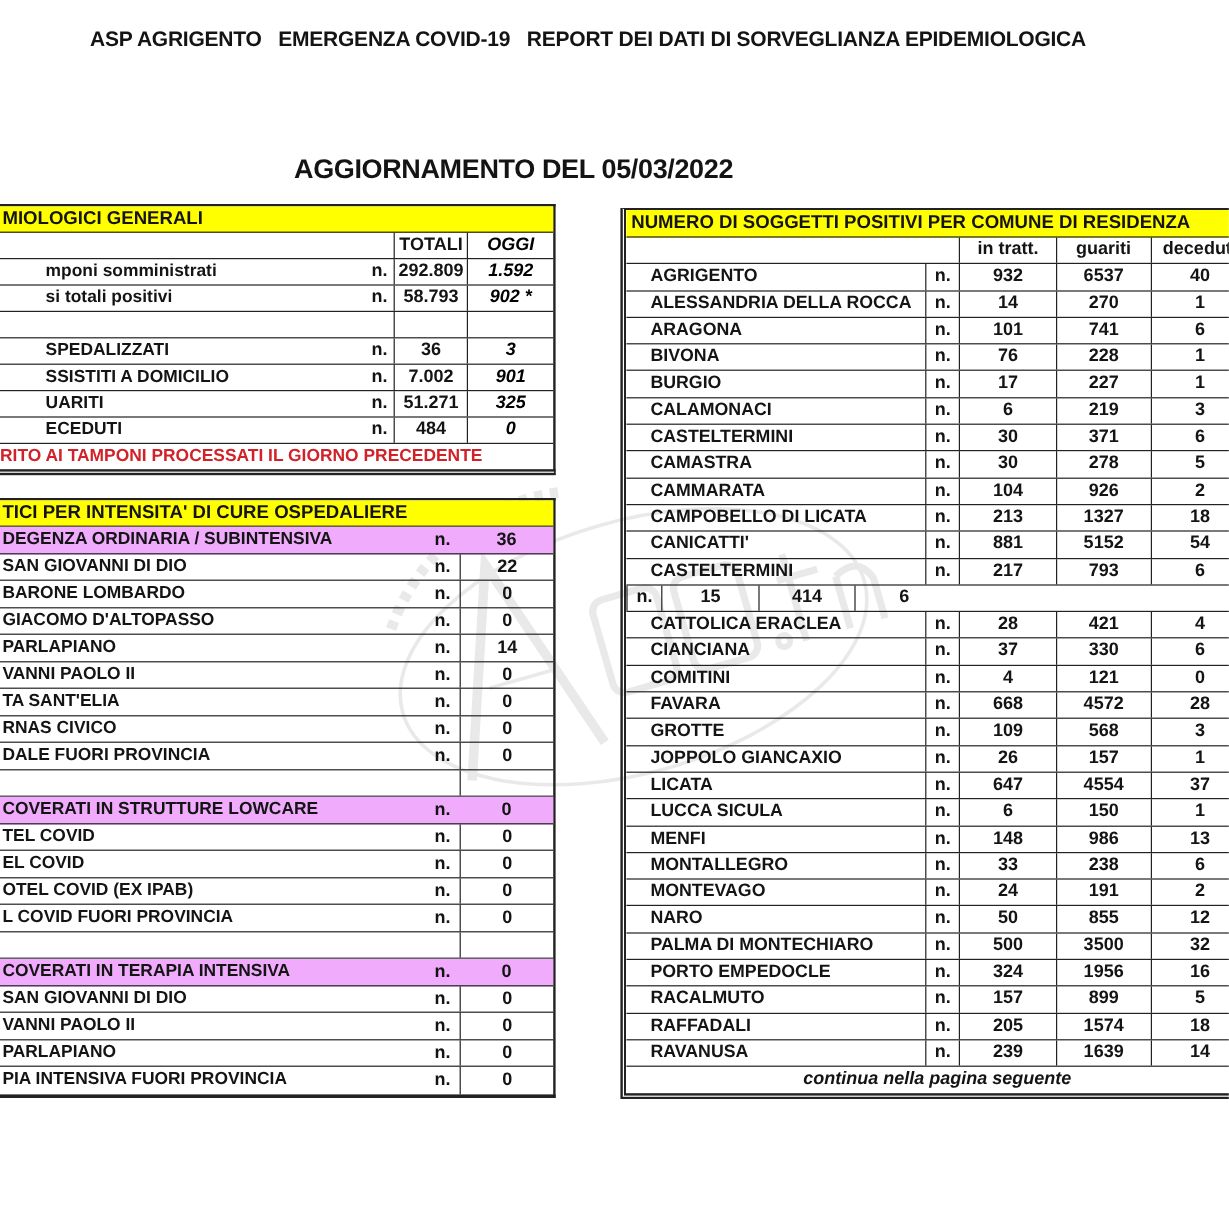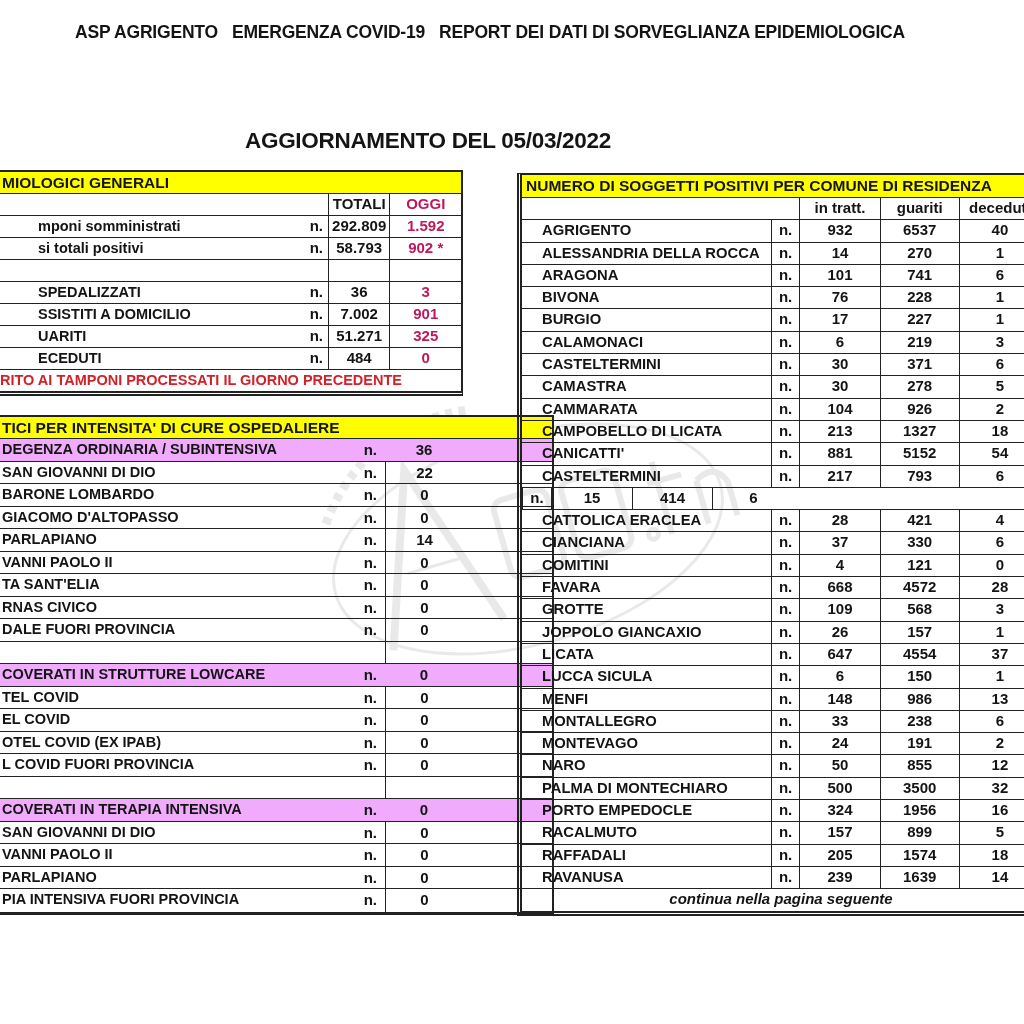"OGGI" .red { color: #be185d -> #000000; font-style: none -> italic }
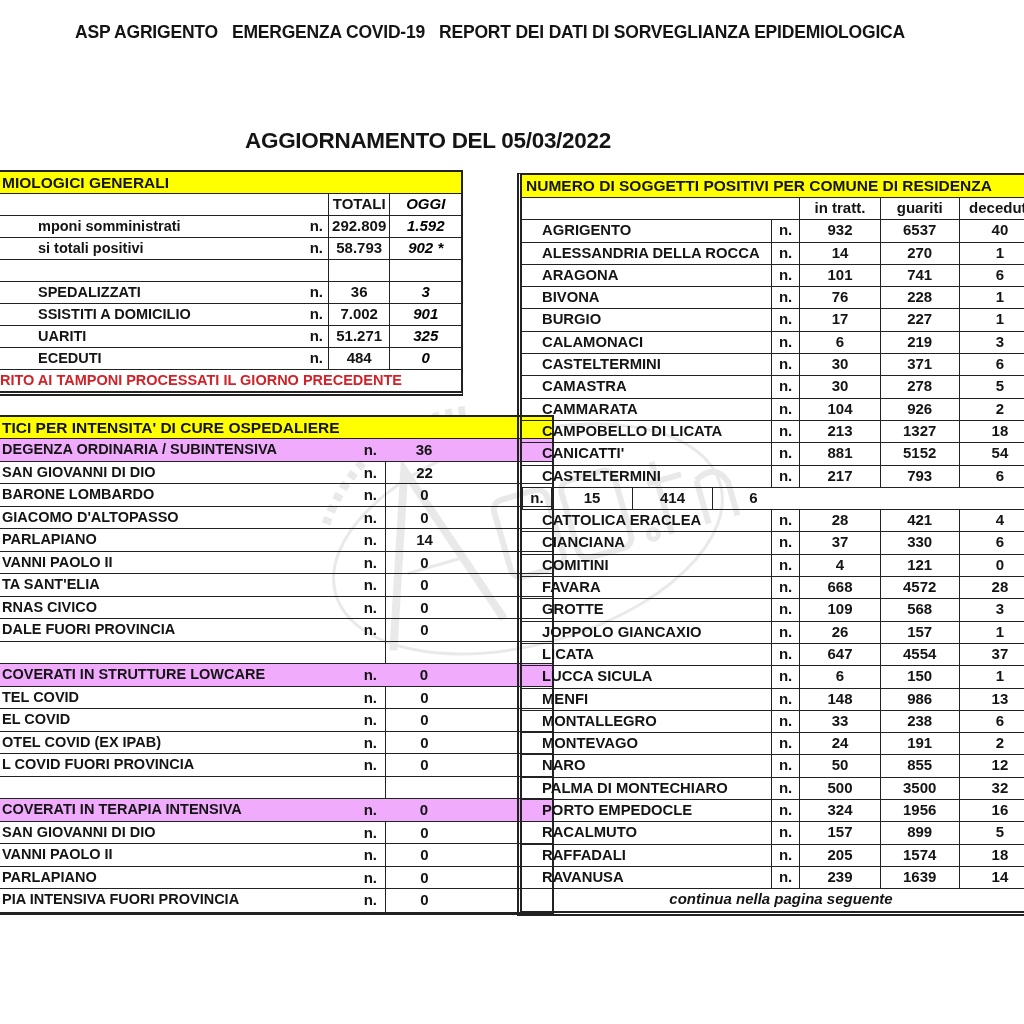"TICI PER INTENSITA' DI CURE" #hospital-table { width: 554px -> 463px }
